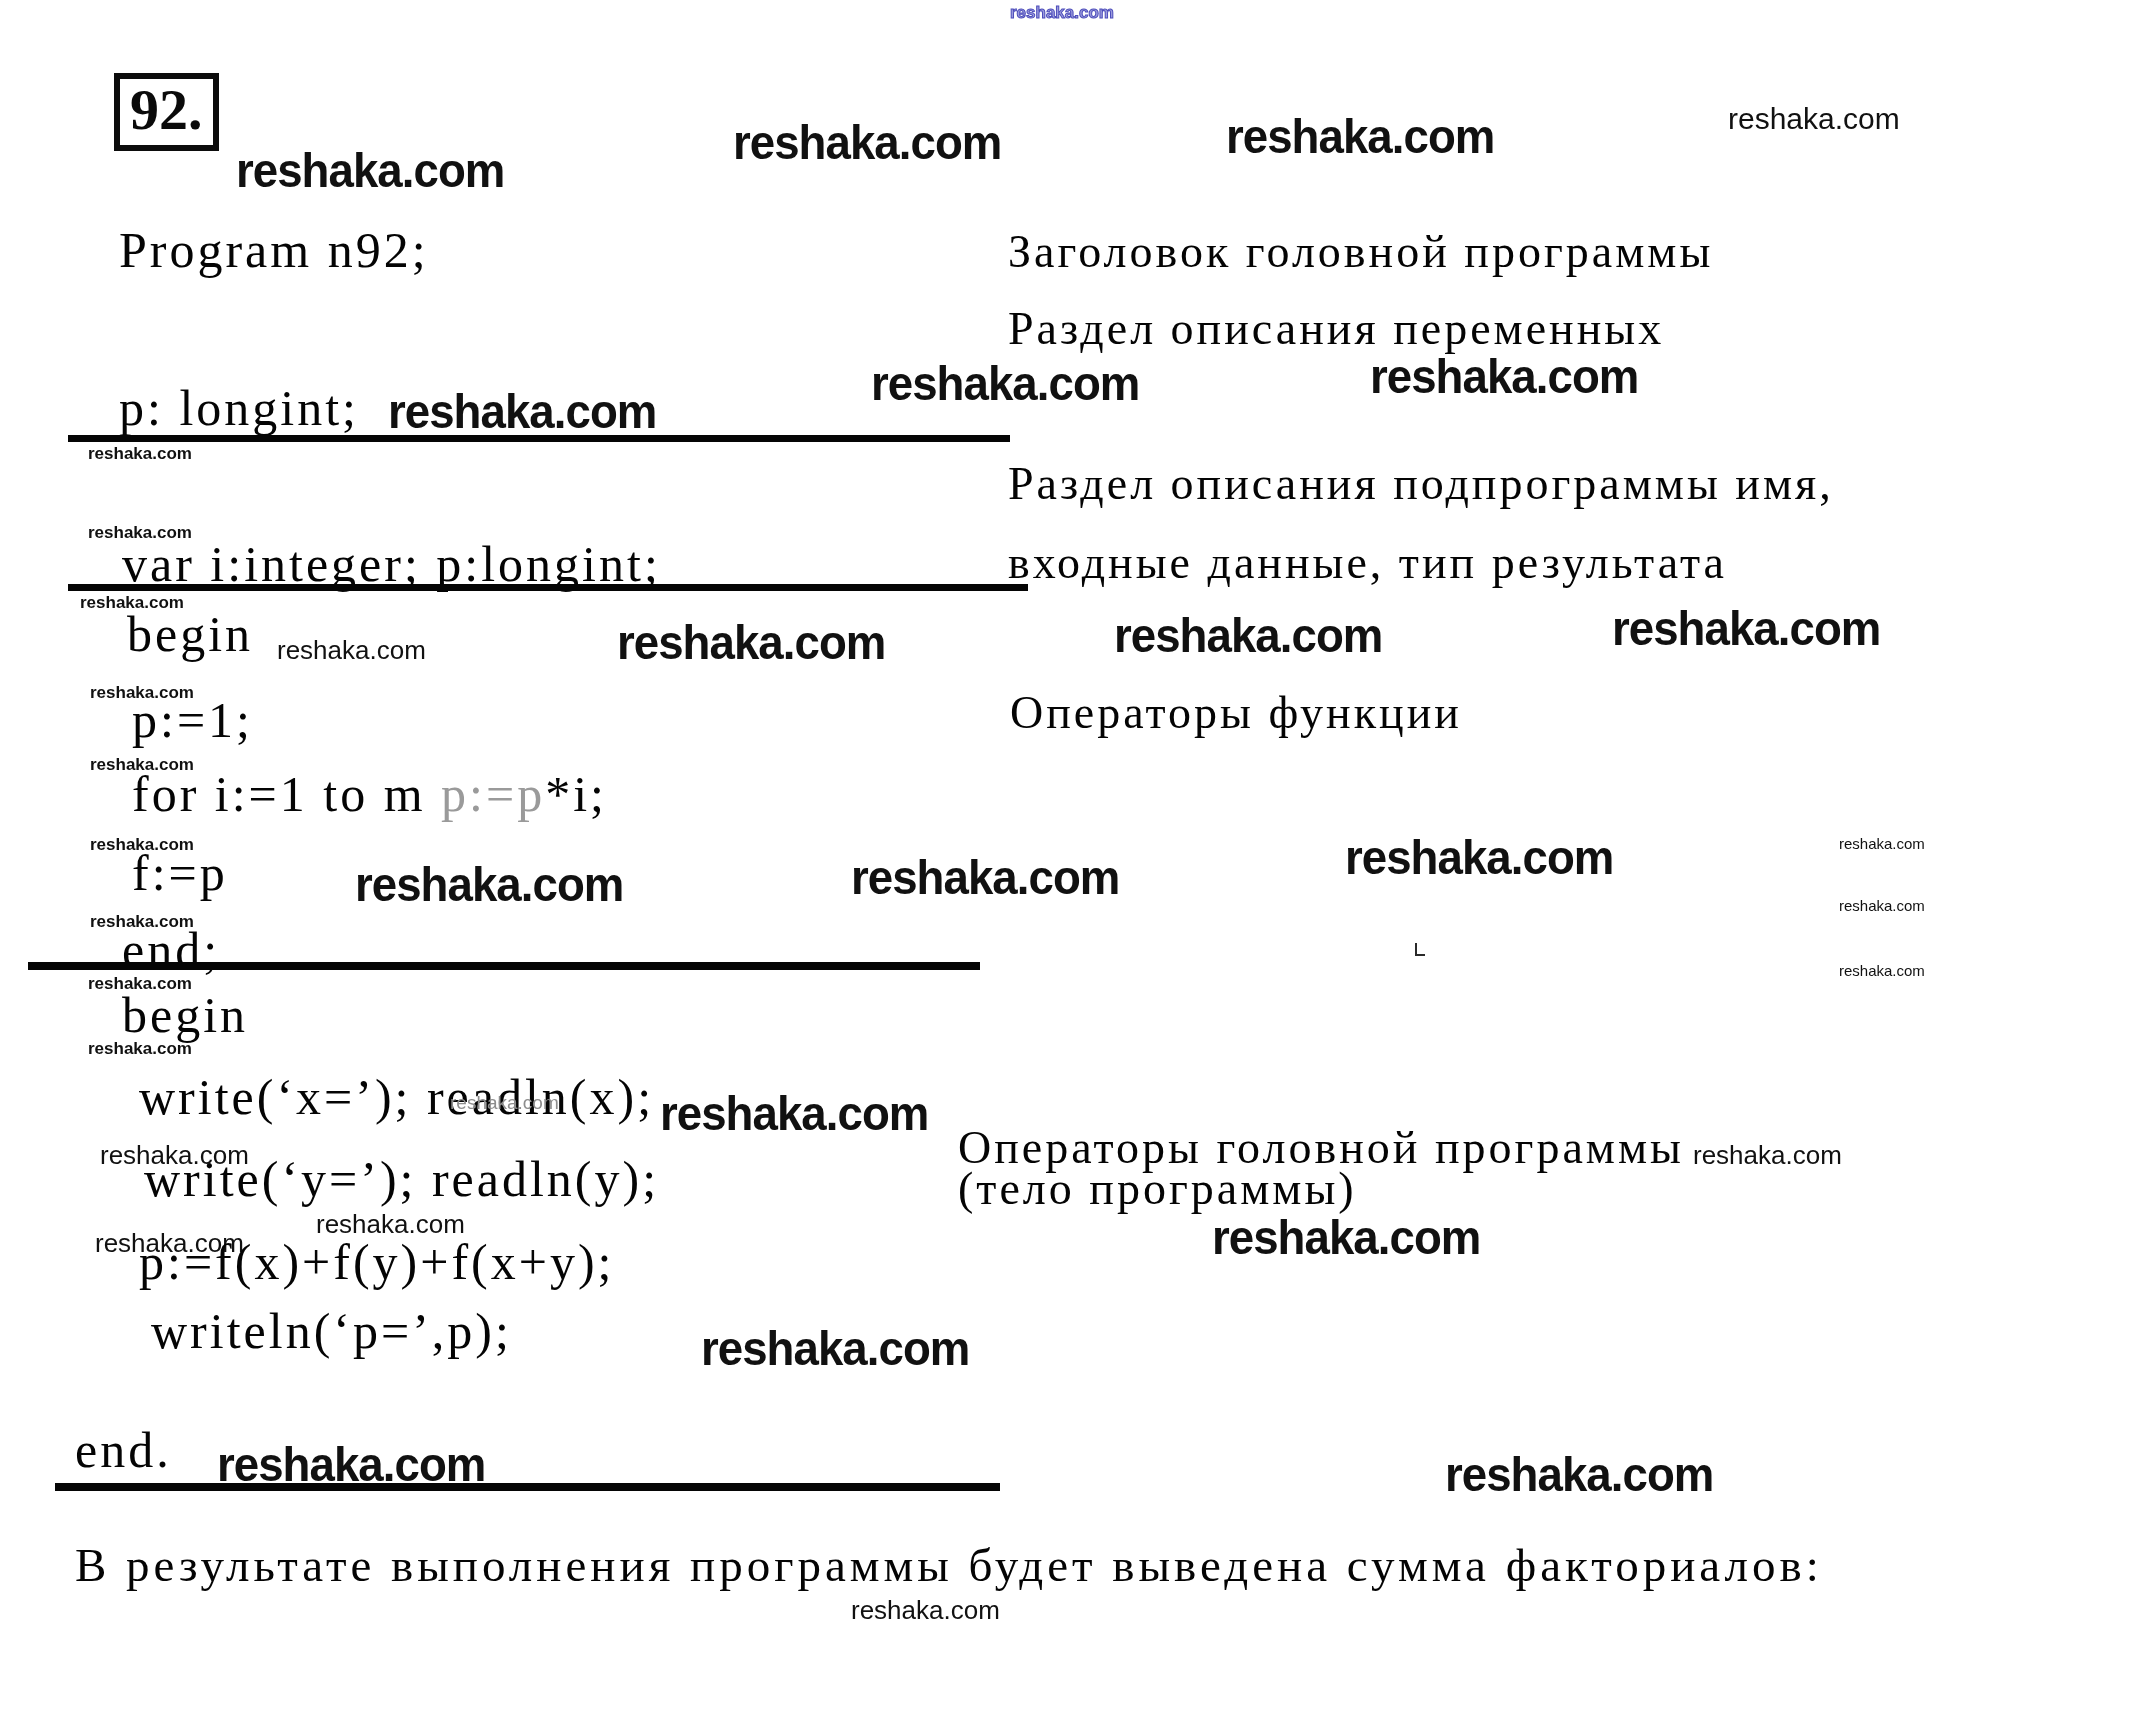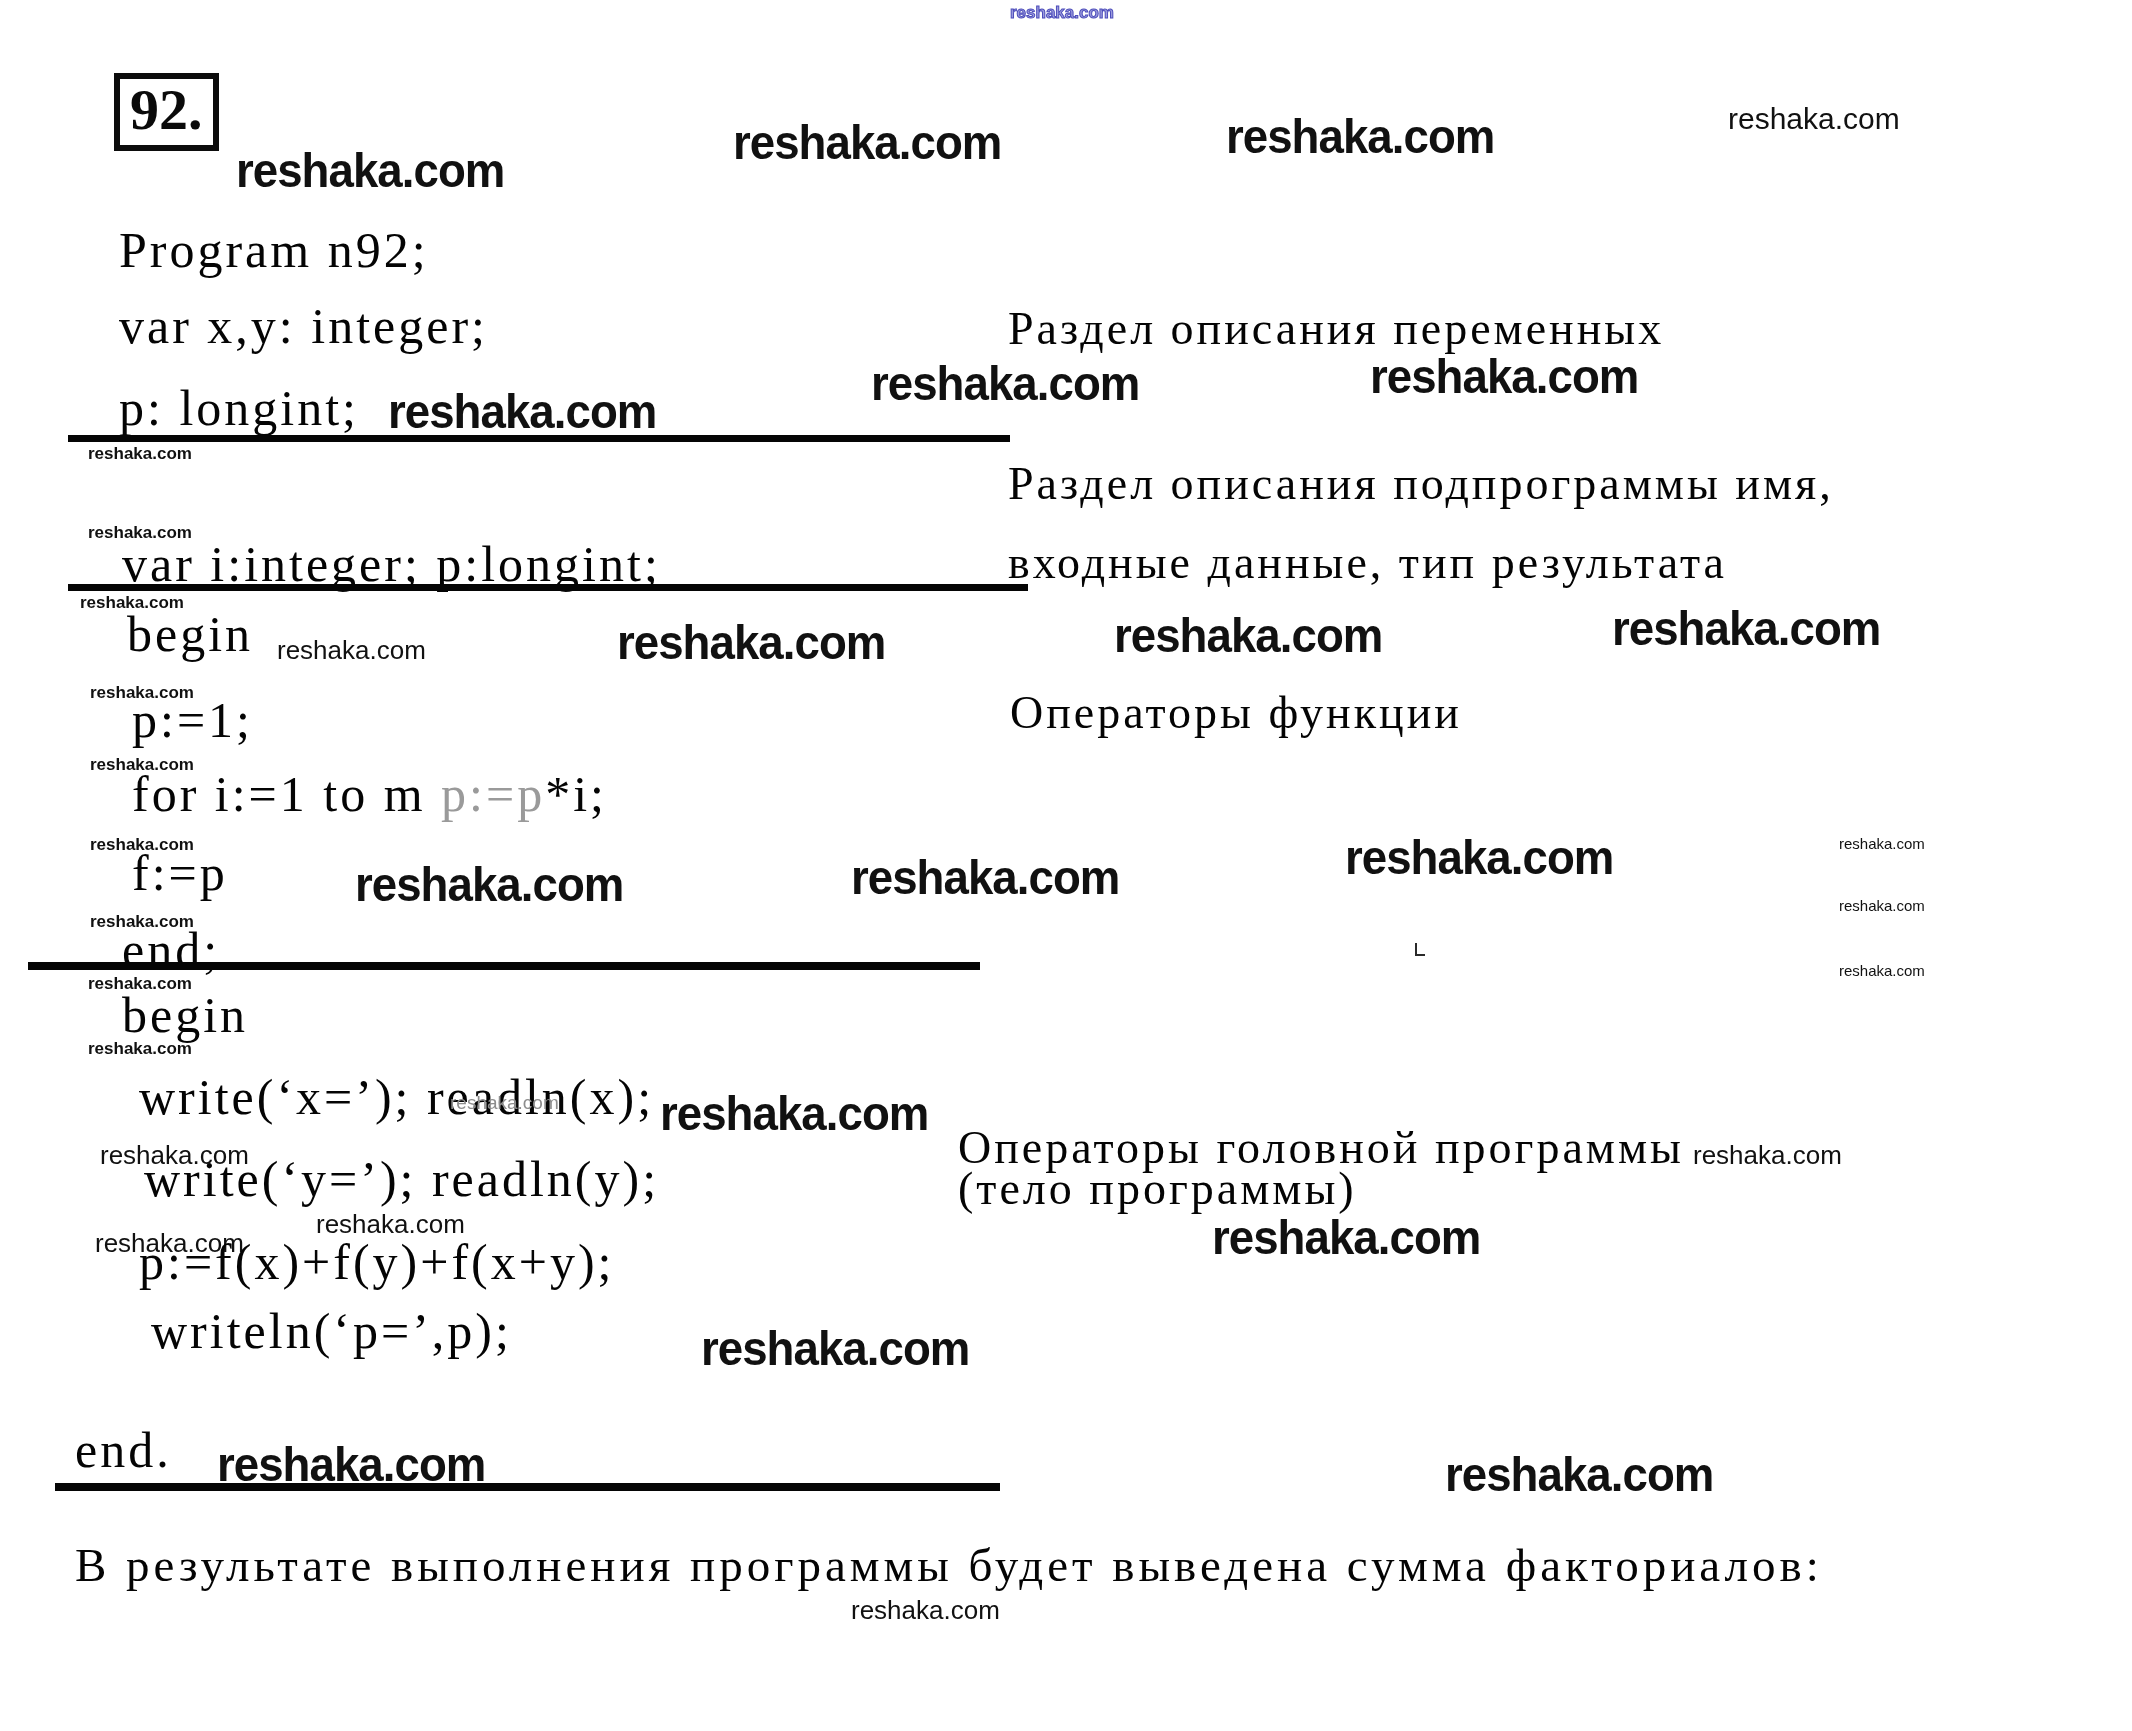"Заголовок головной программы" span.abs { html: none -> <span>Заголовок головной программы</span> }
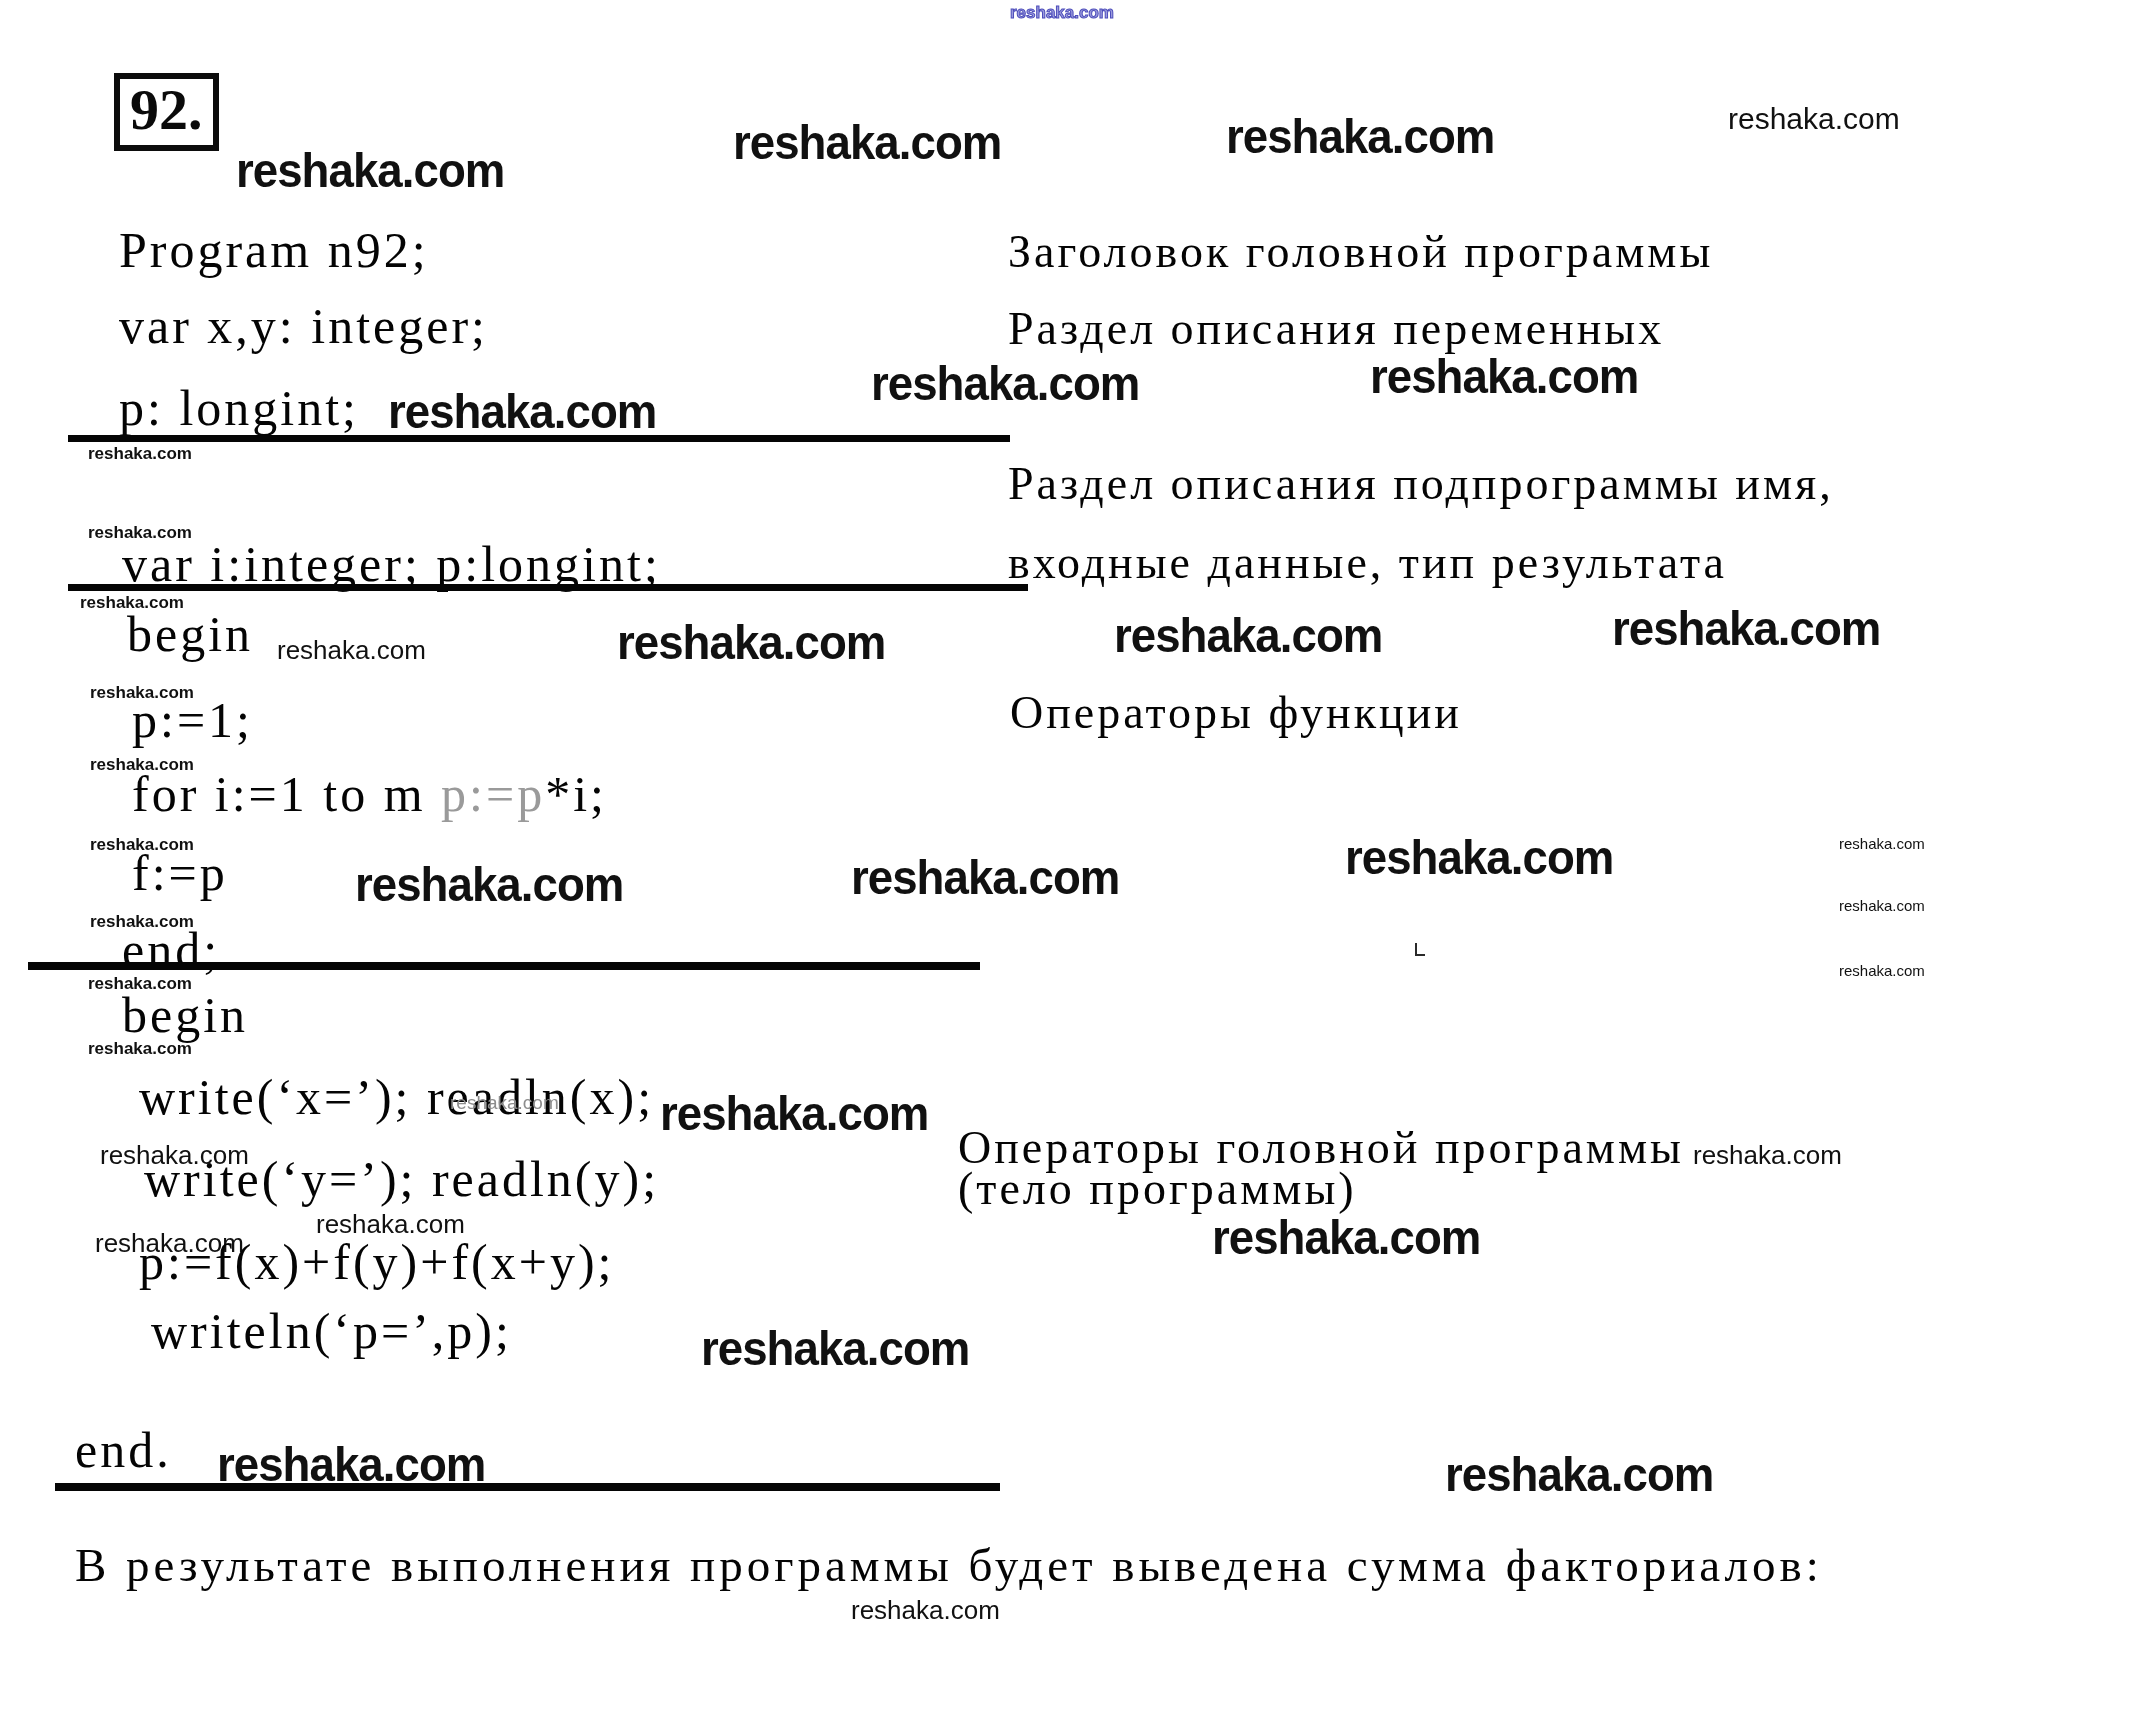"var x,y: integer;" span.abs { html: <span>var x,y: integer;</span> -> none }
